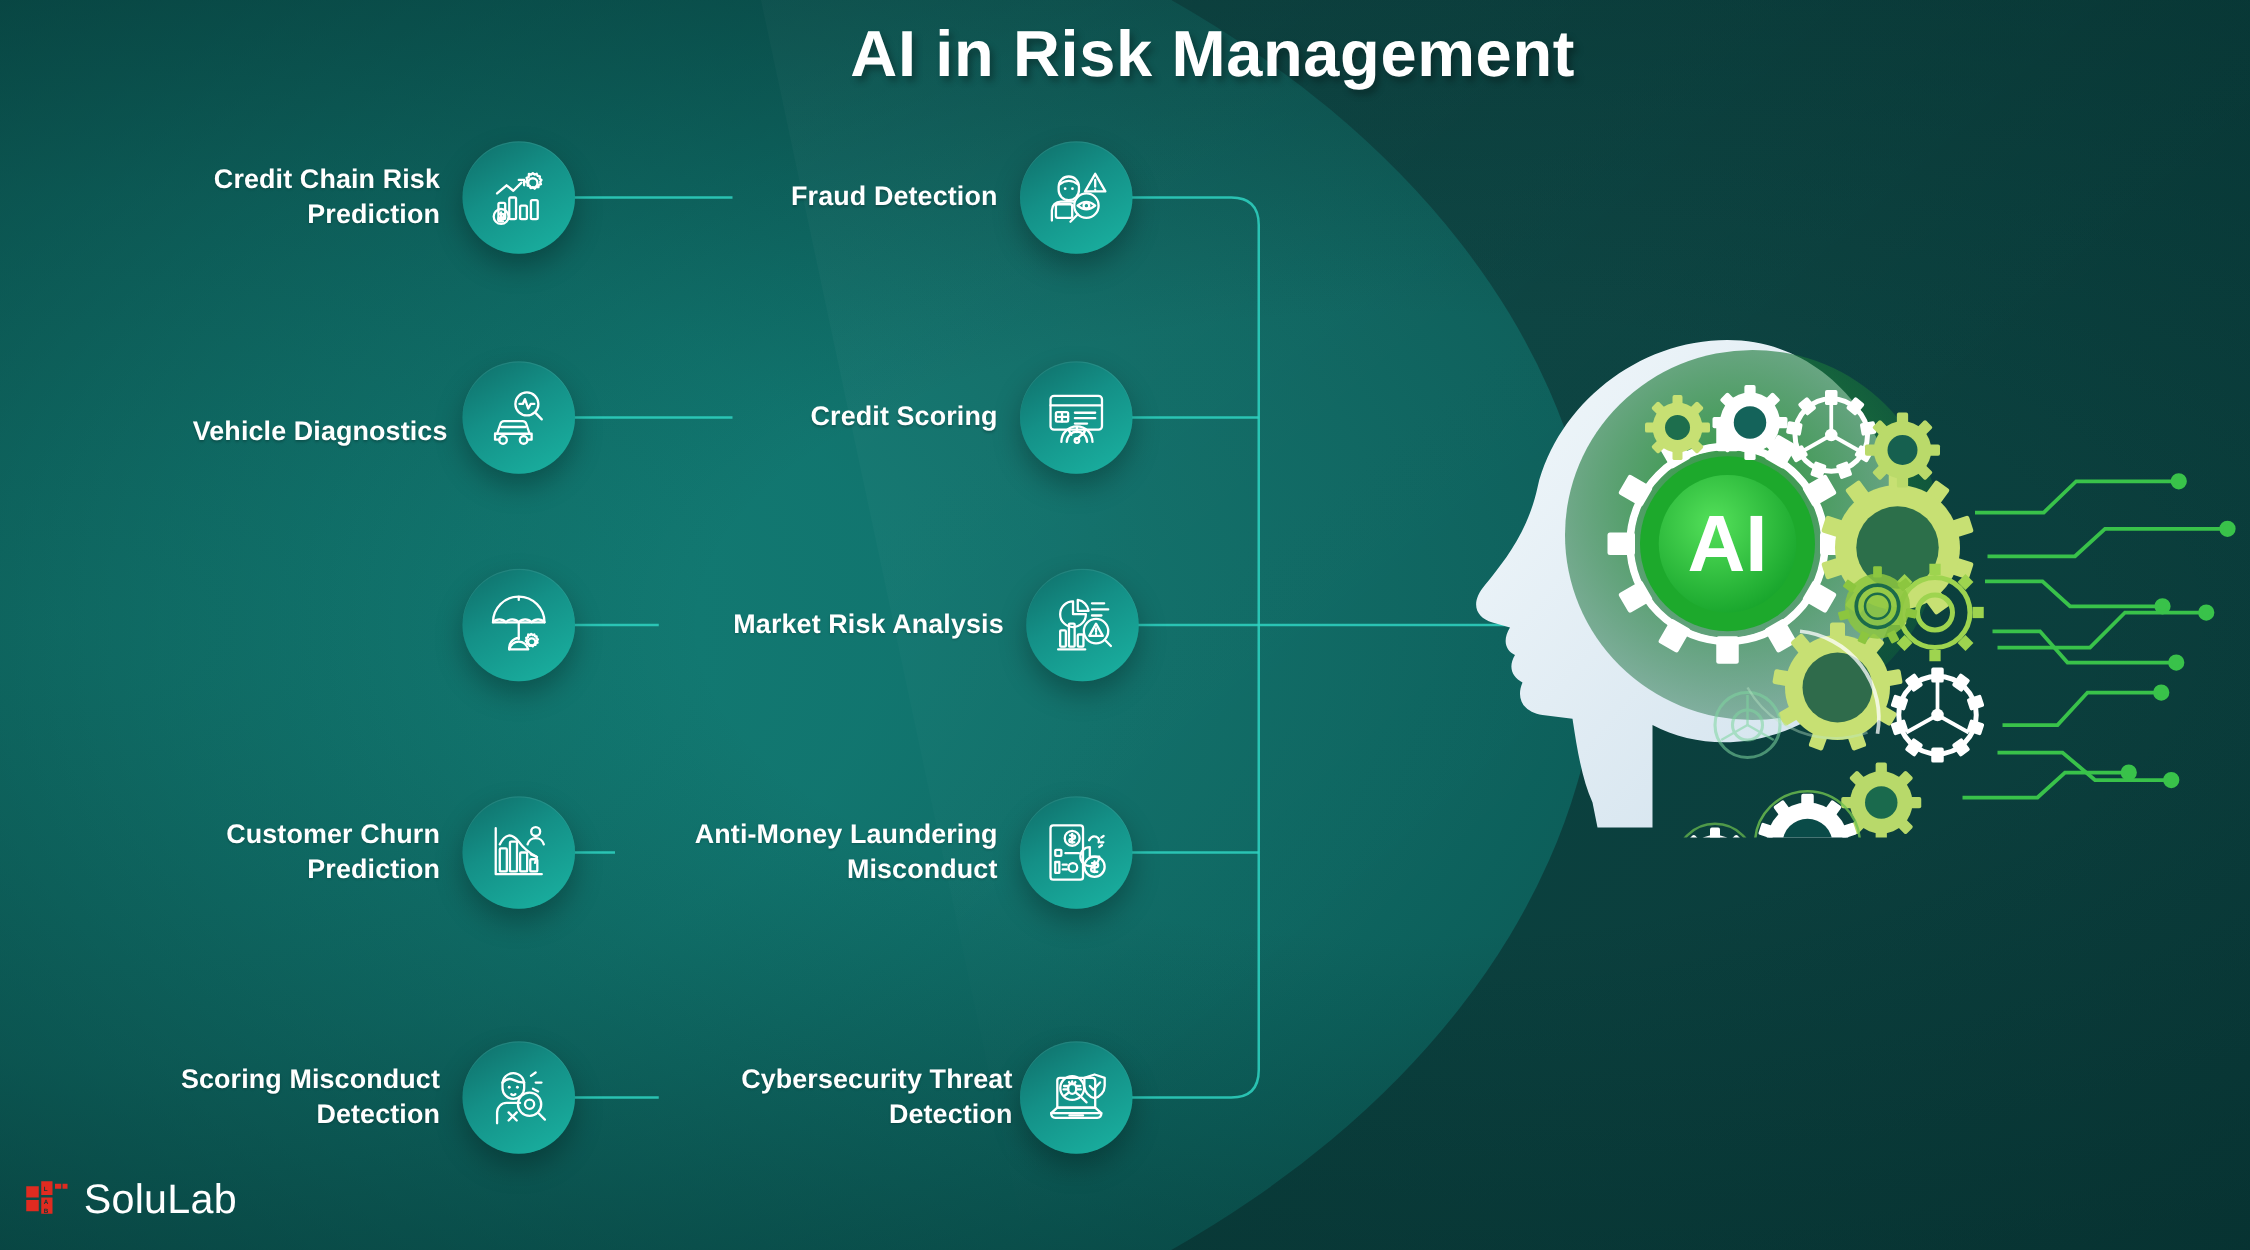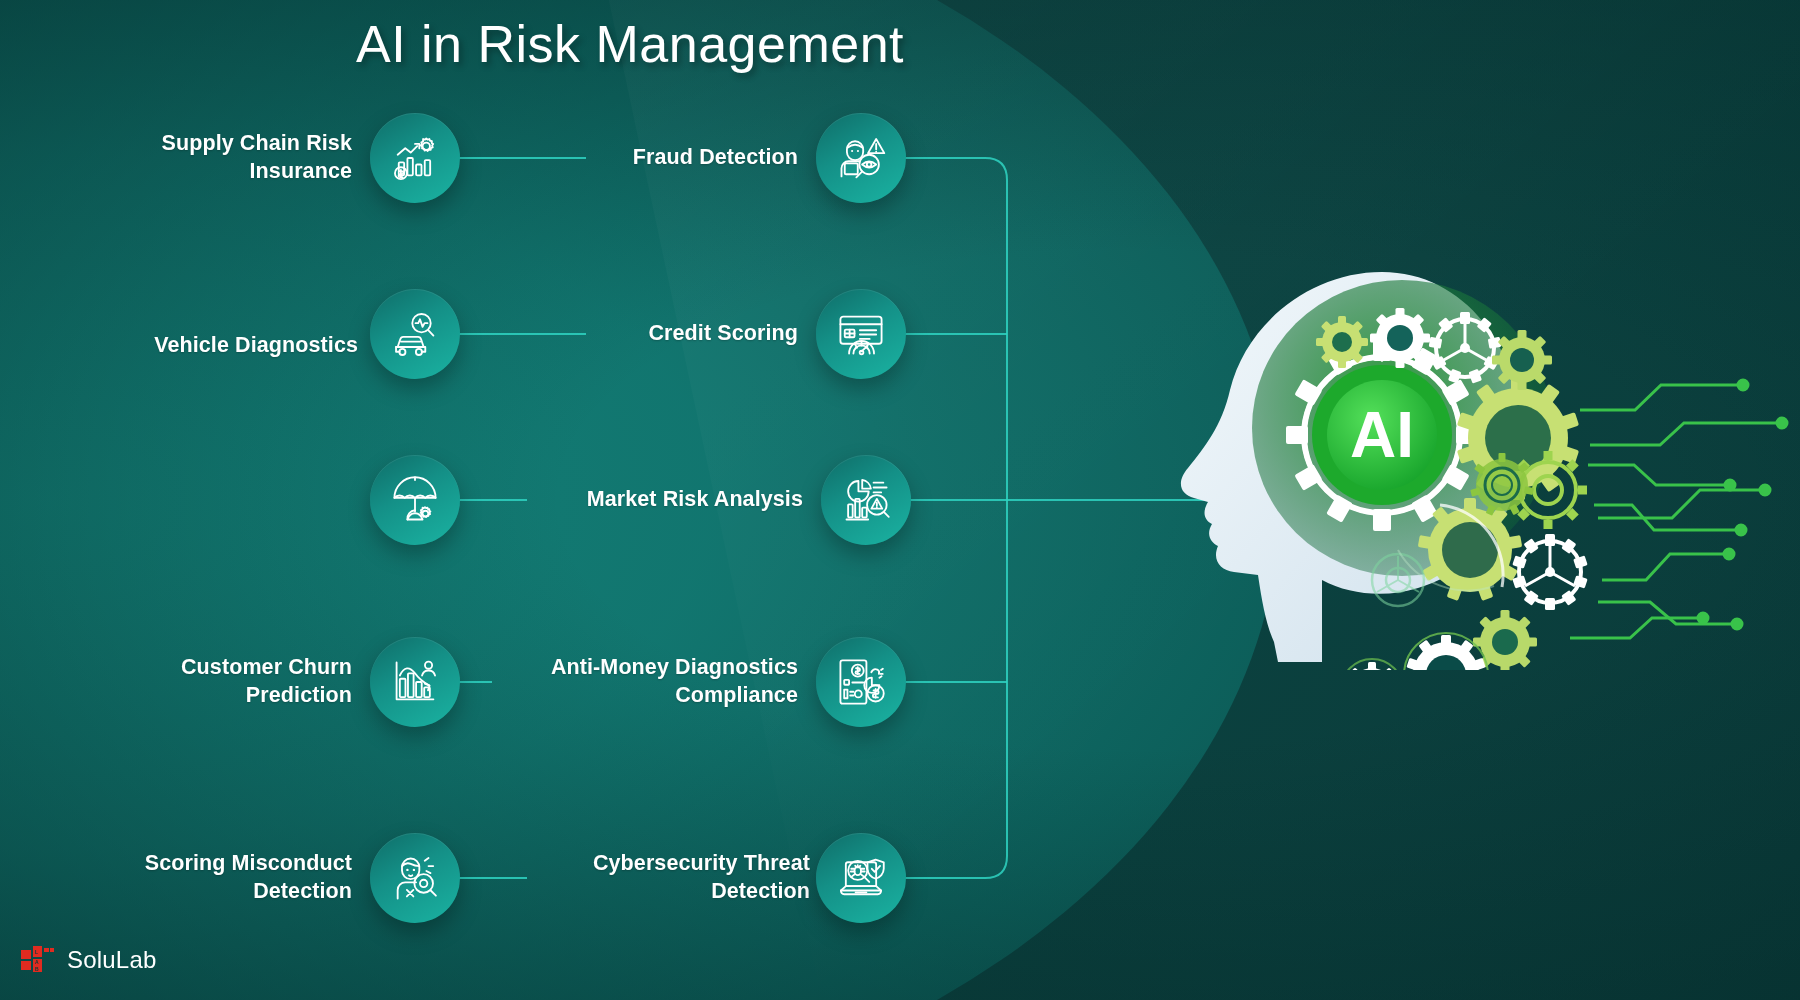"AI in Risk Management" #title { font-weight: normal -> bold; text-align: center -> right }
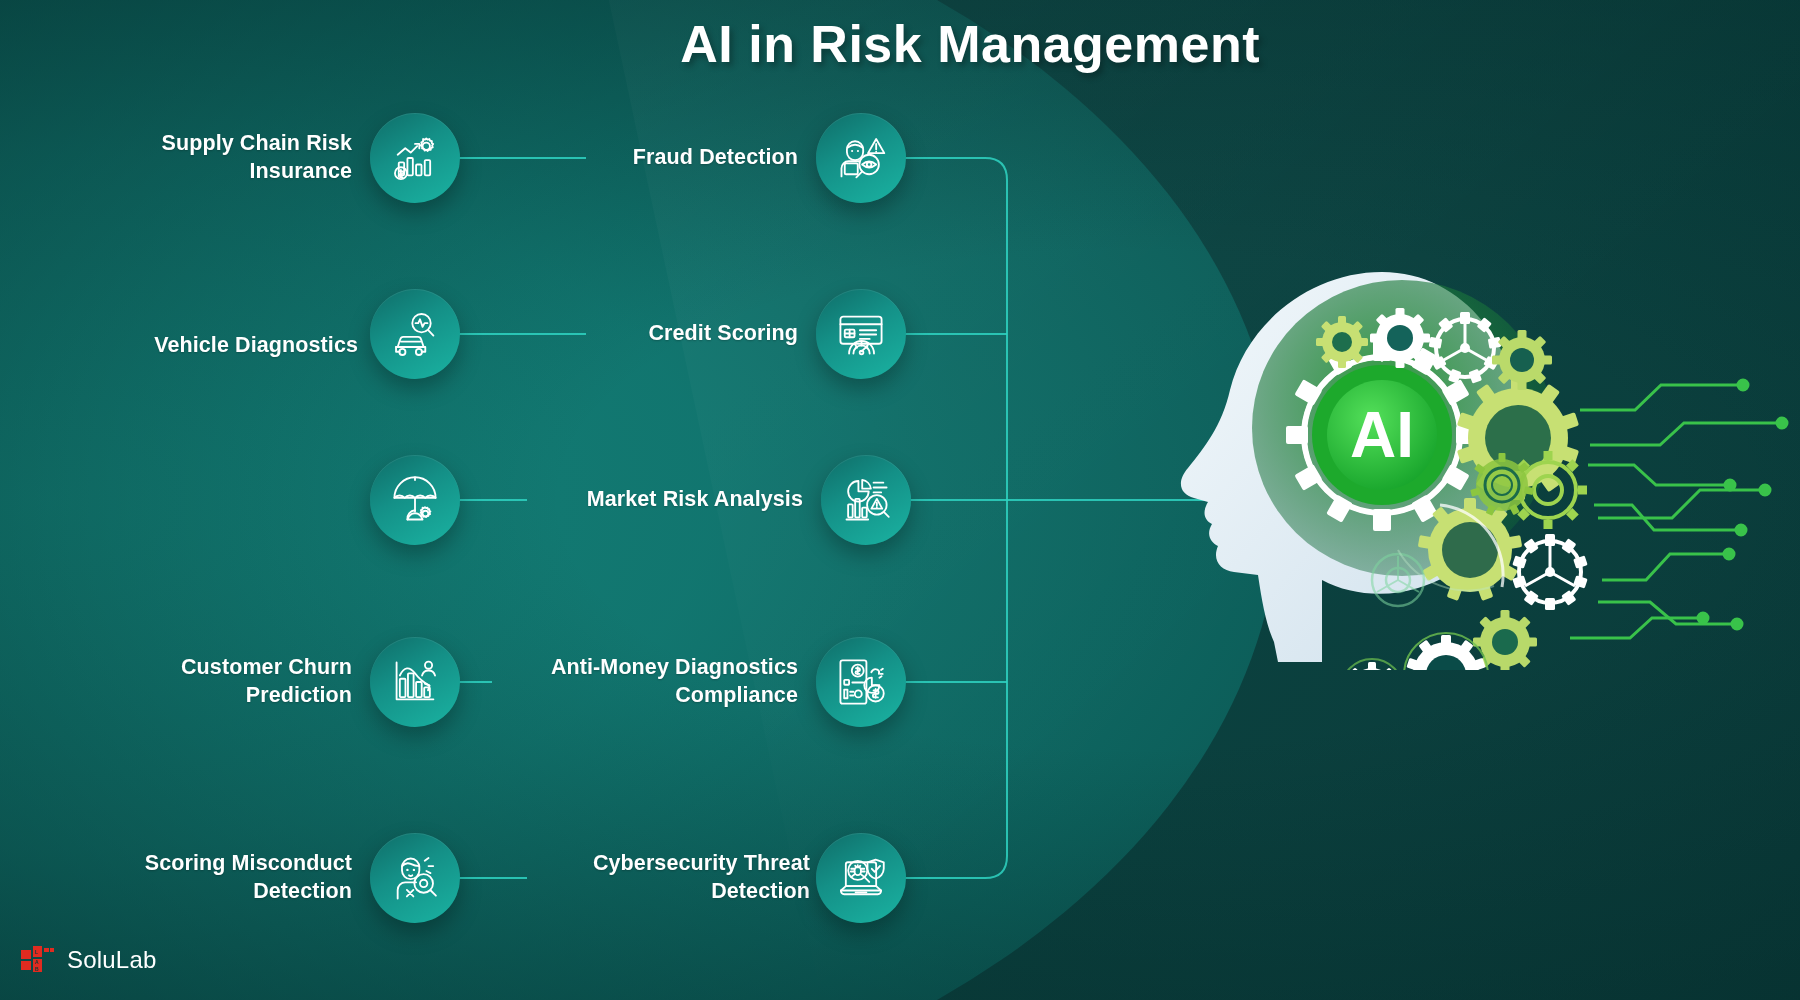"Supply Chain Risk Insurance" div.label { text: Supply Chain Risk Insurance -> Credit Chain Risk Prediction }
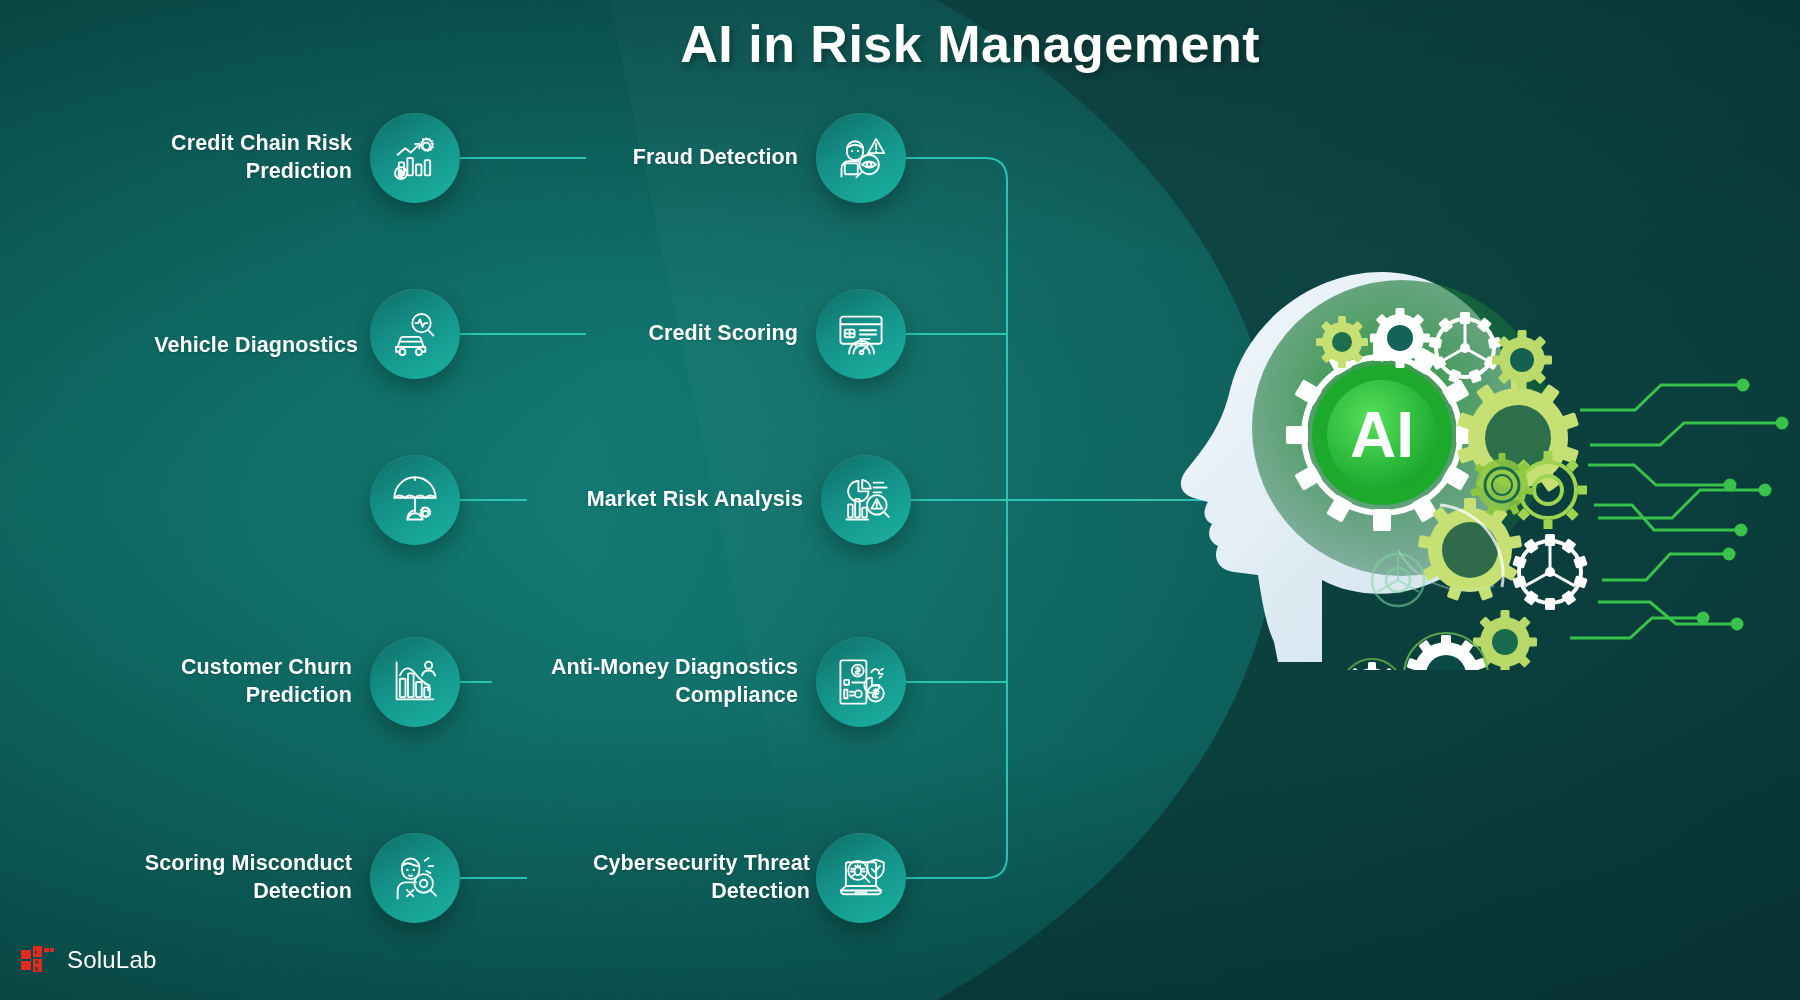"Anti-Money Diagnostics Compliance" div.label { text: Diagnostics Compliance -> Laundering Misconduct }
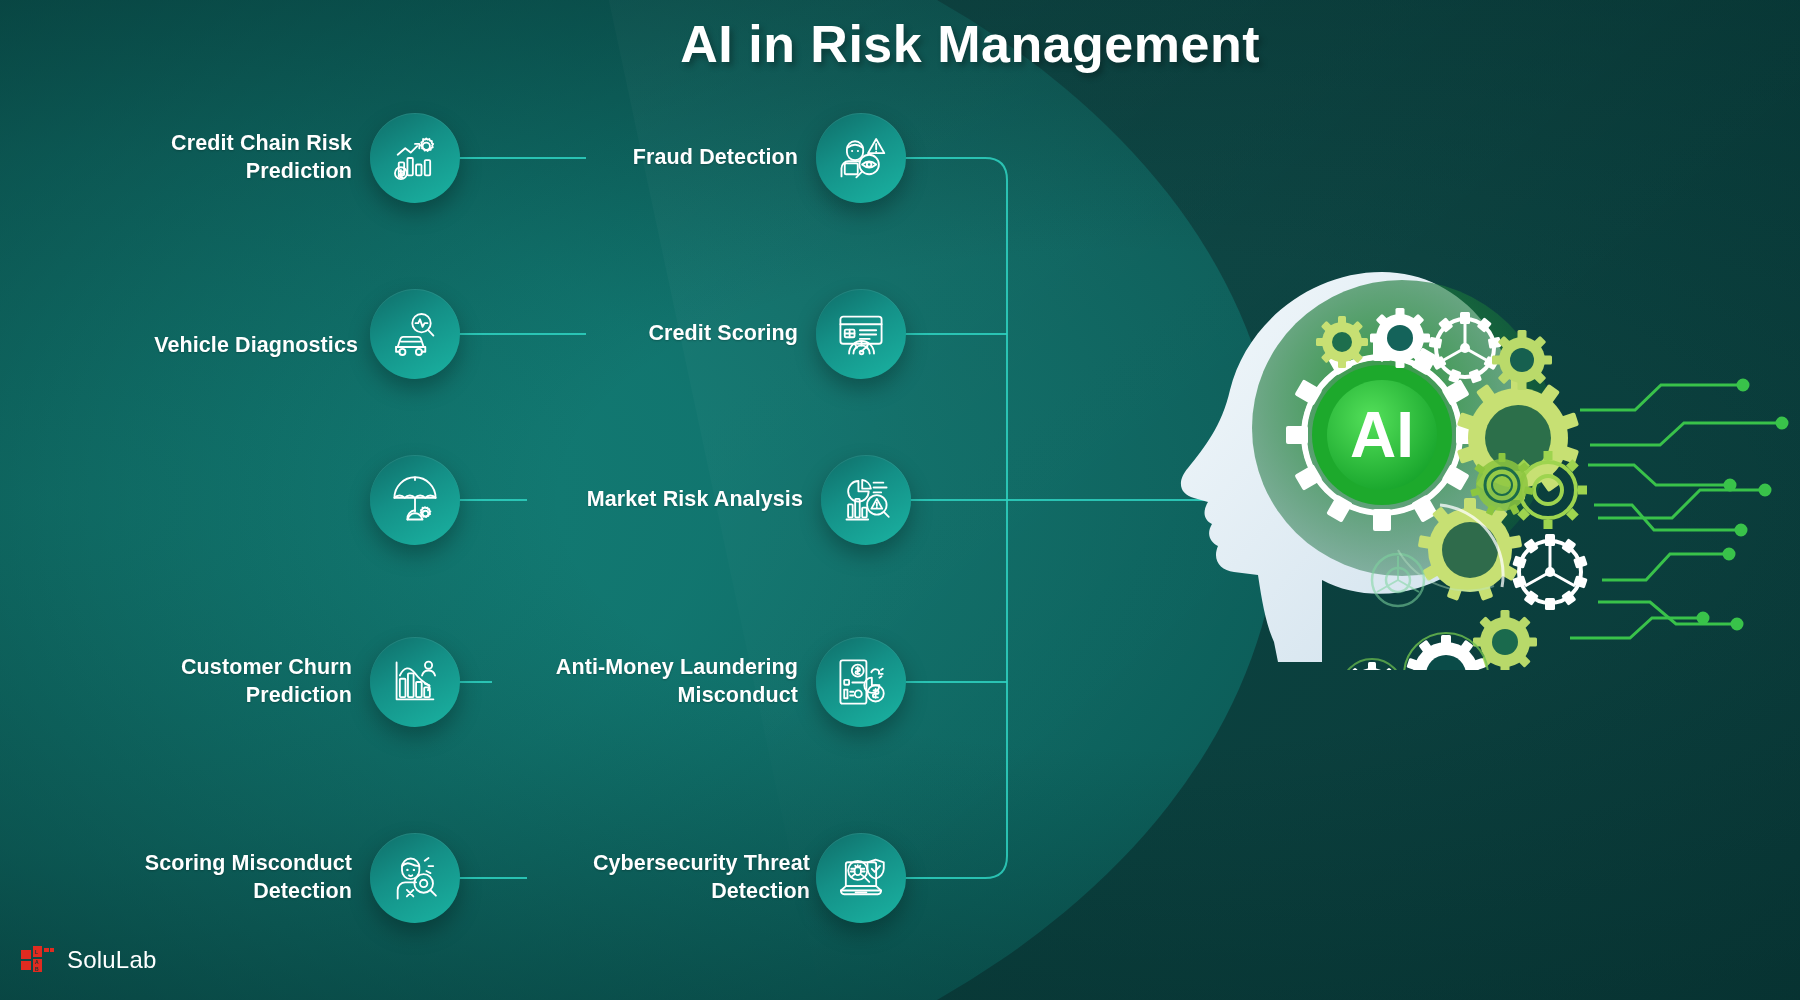"SoluLab" #logo .wordmark { font-size: 24px -> 33px }
